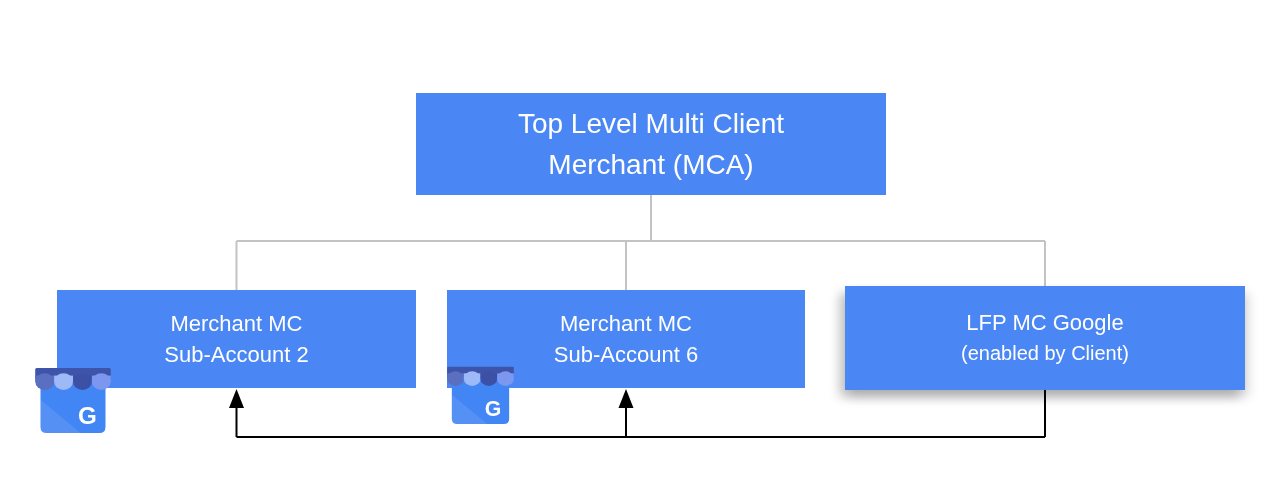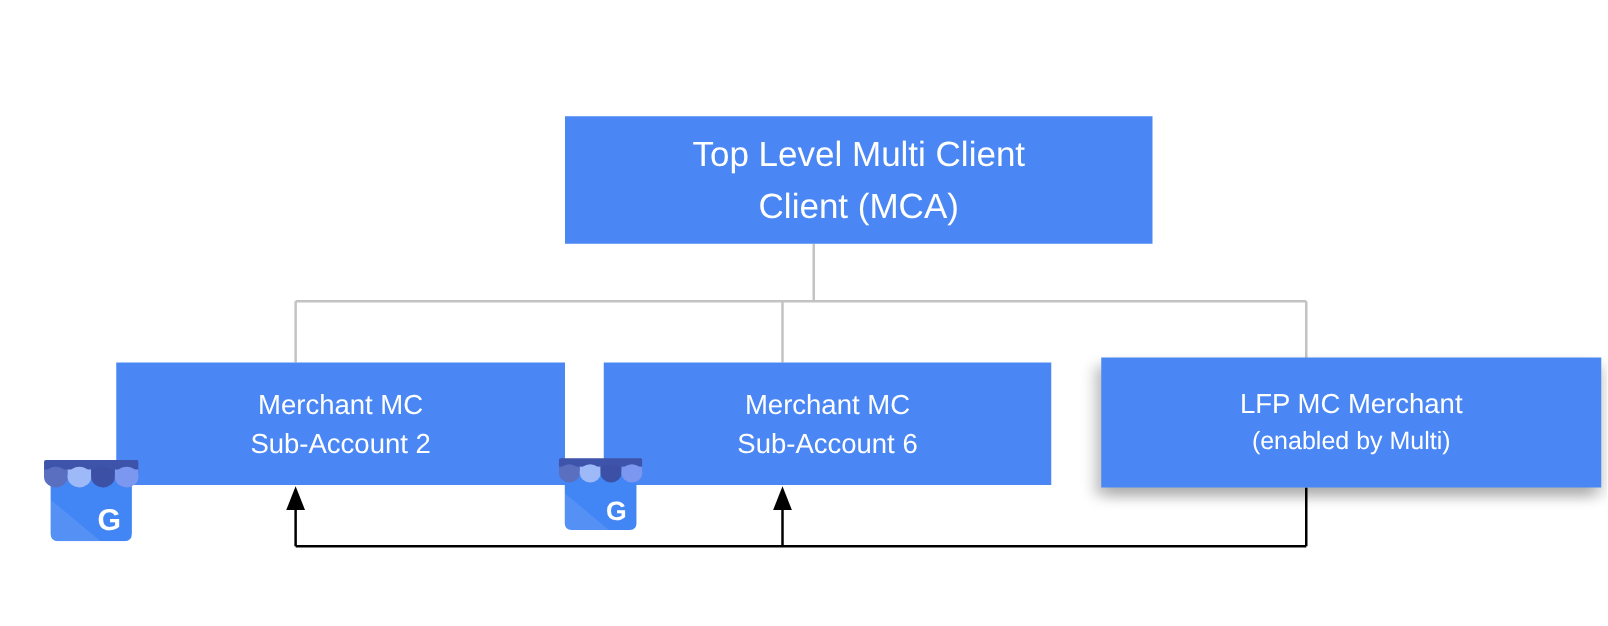"Top Level Multi Client" .node { margin-left: 36px -> none }
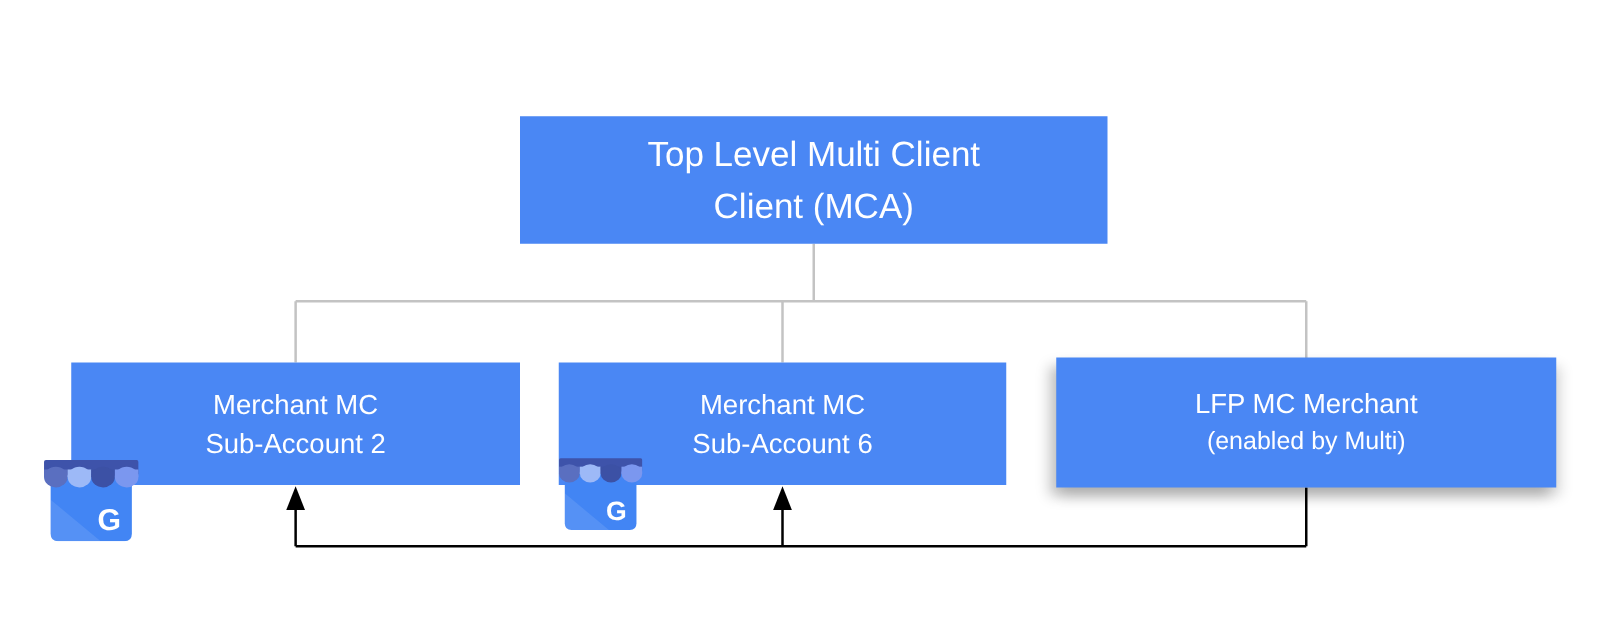"Client (MCA)" div.line { text: Client -> Merchant }
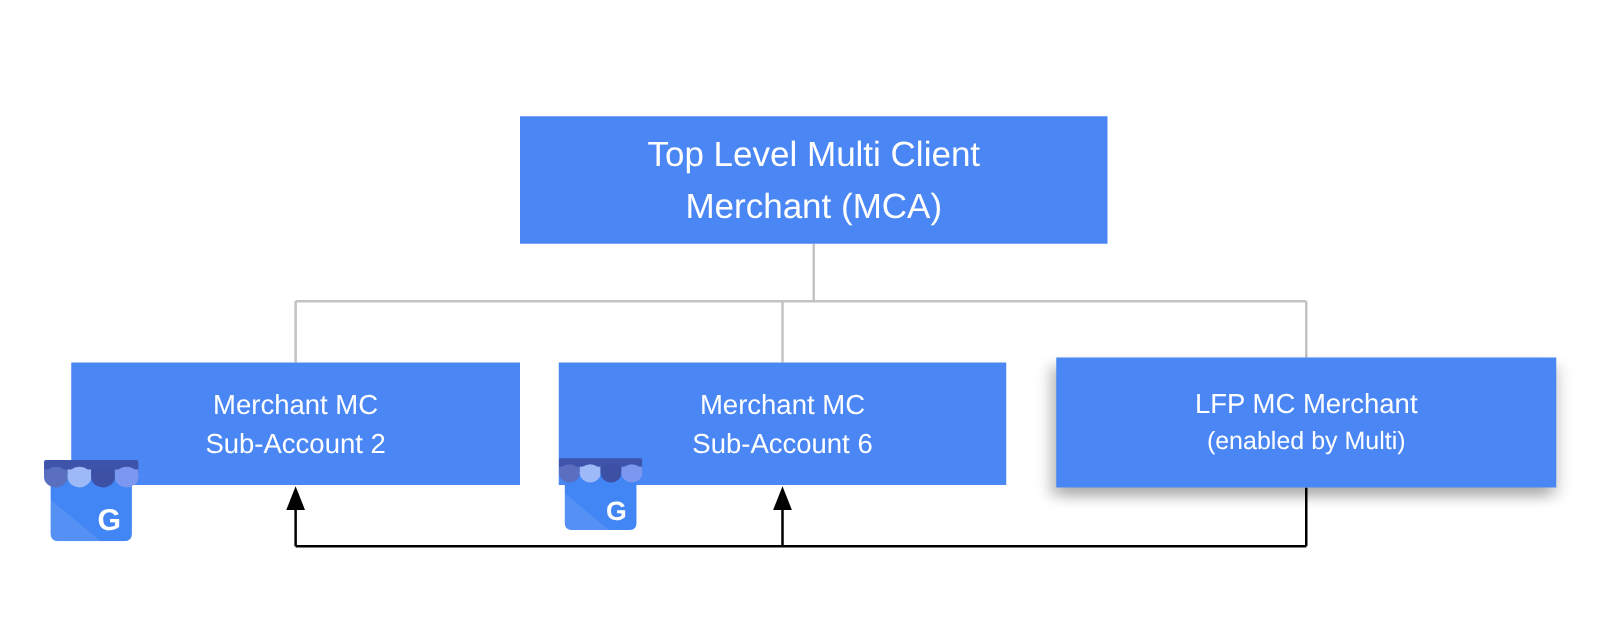"LFP MC Merchant" div.line { text: Merchant -> Google }
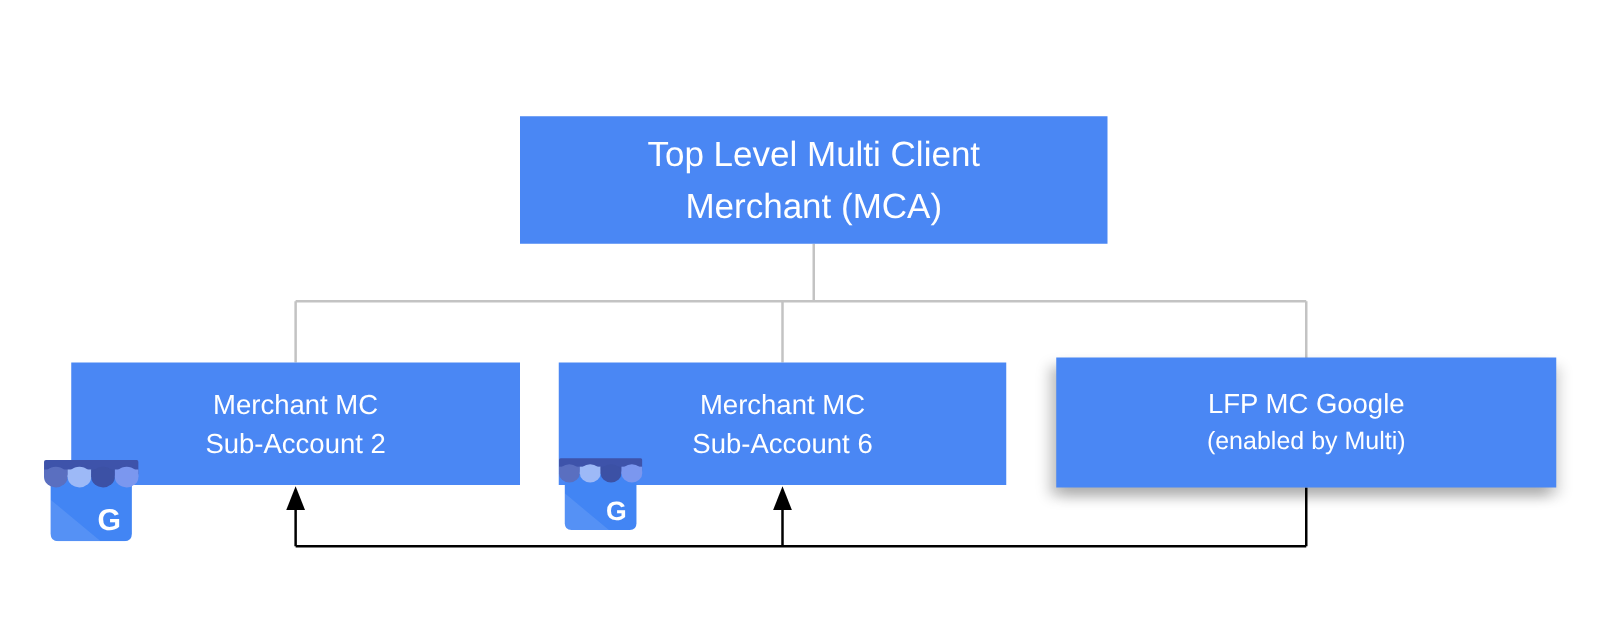"(enabled by Multi)" div.line { text: Multi -> Client }
